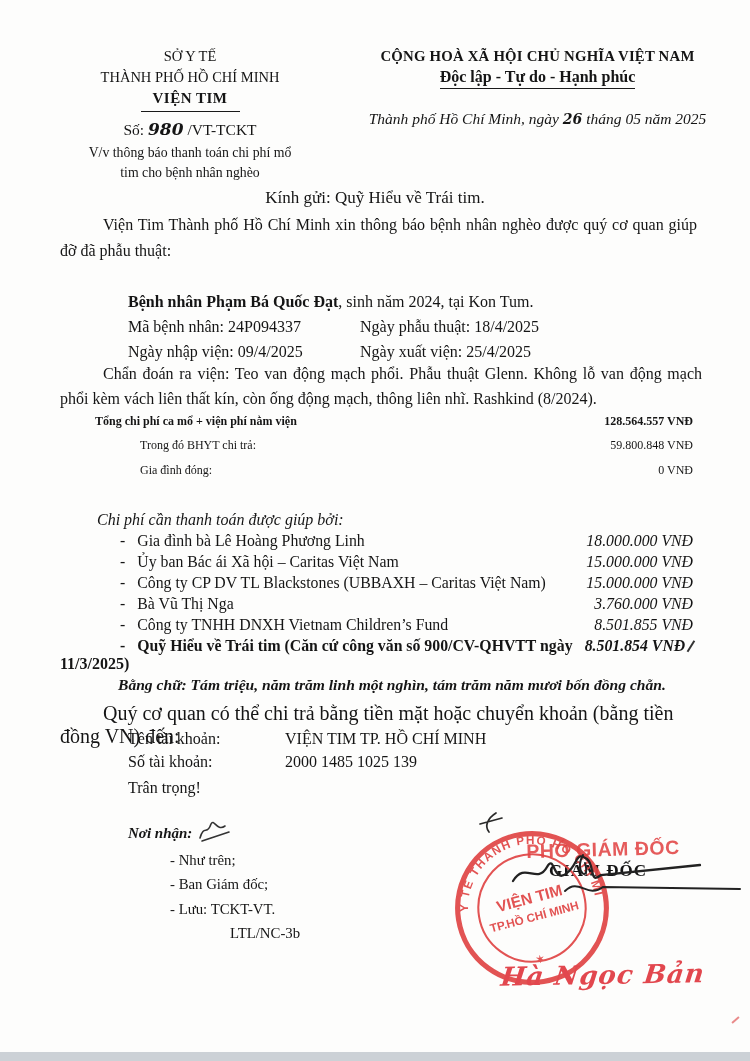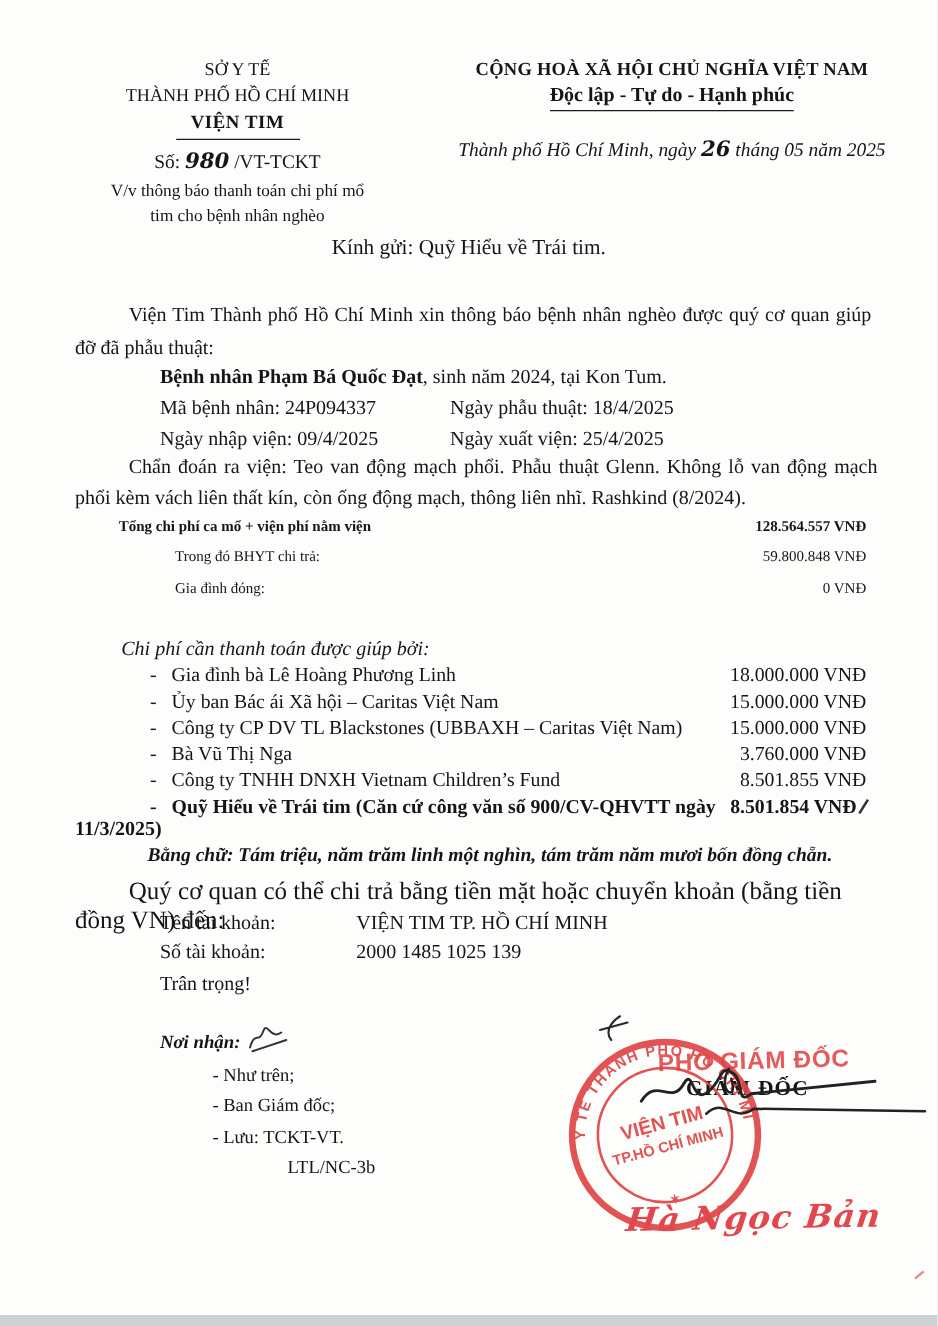"26" .hdr-right .date .hand { font-size: 17px -> 14px }
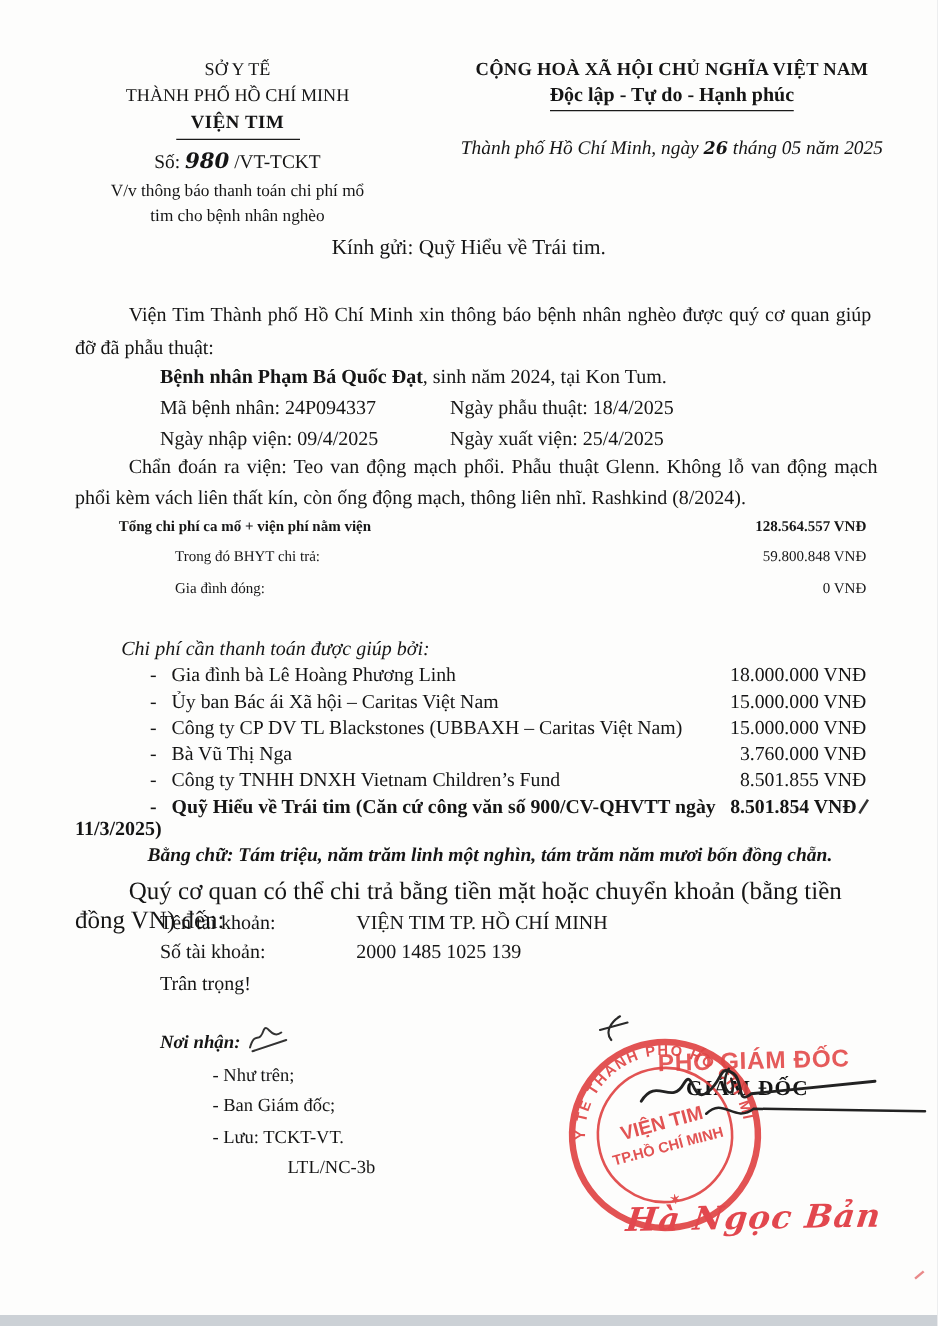"Viện Tim Thành phố Hồ" .intro { top: 240px -> 212px }
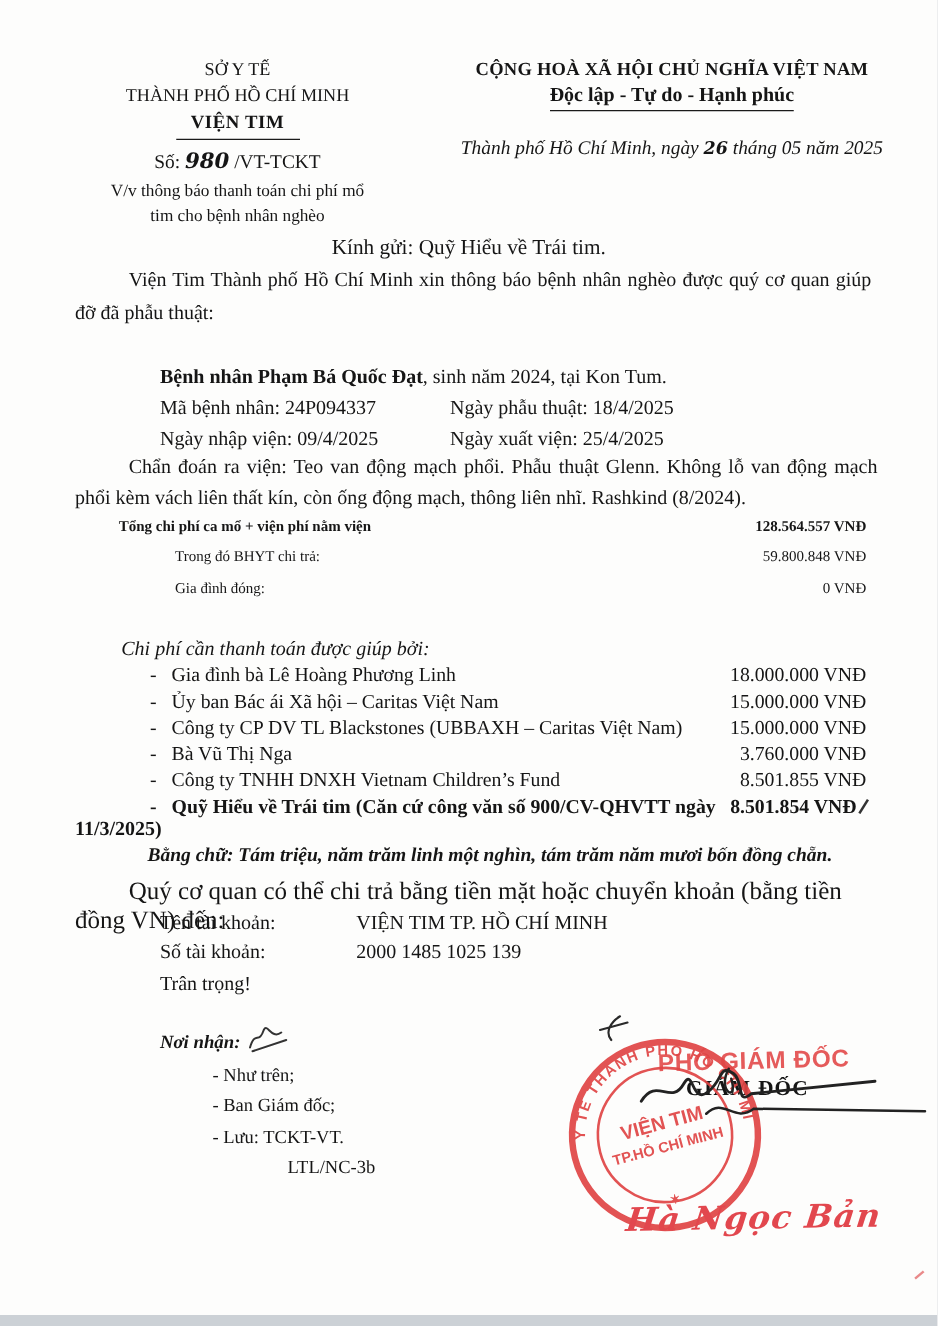"18.000.000 VNĐ" .donor-row .amt { font-style: none -> italic }
